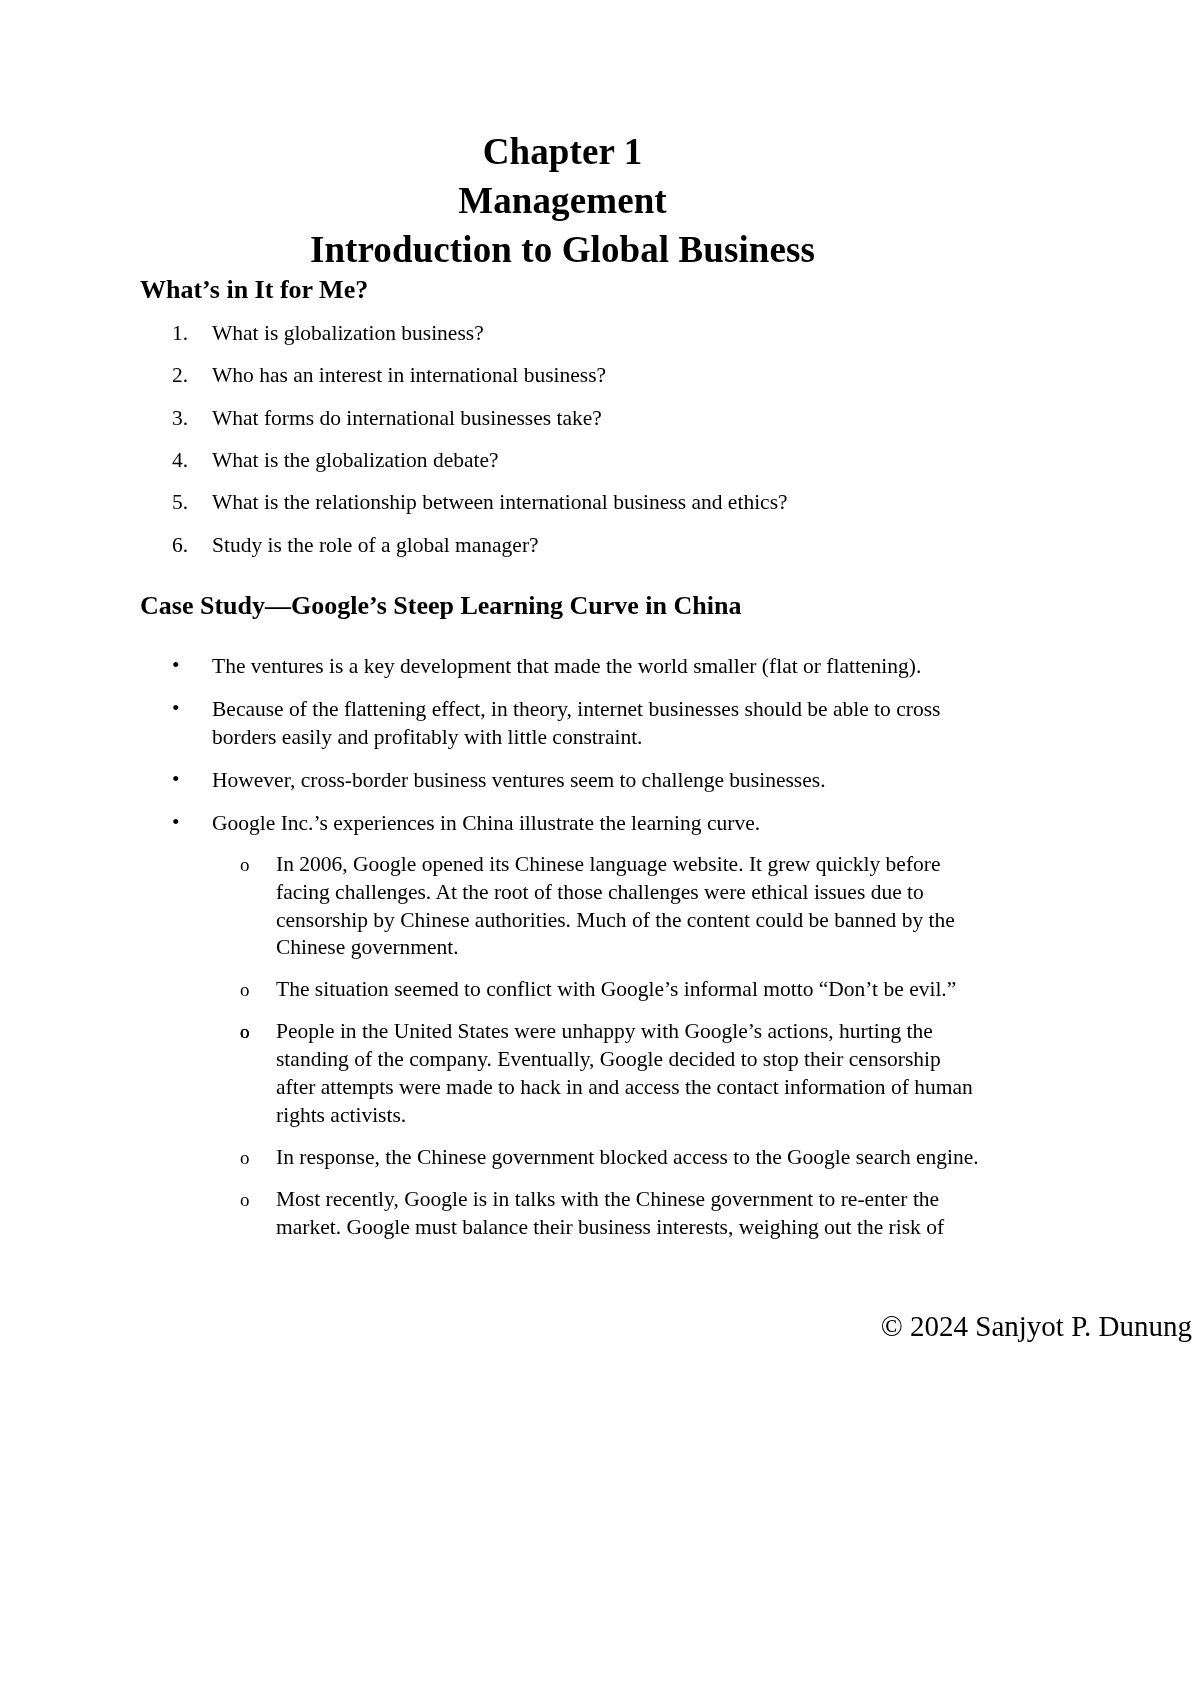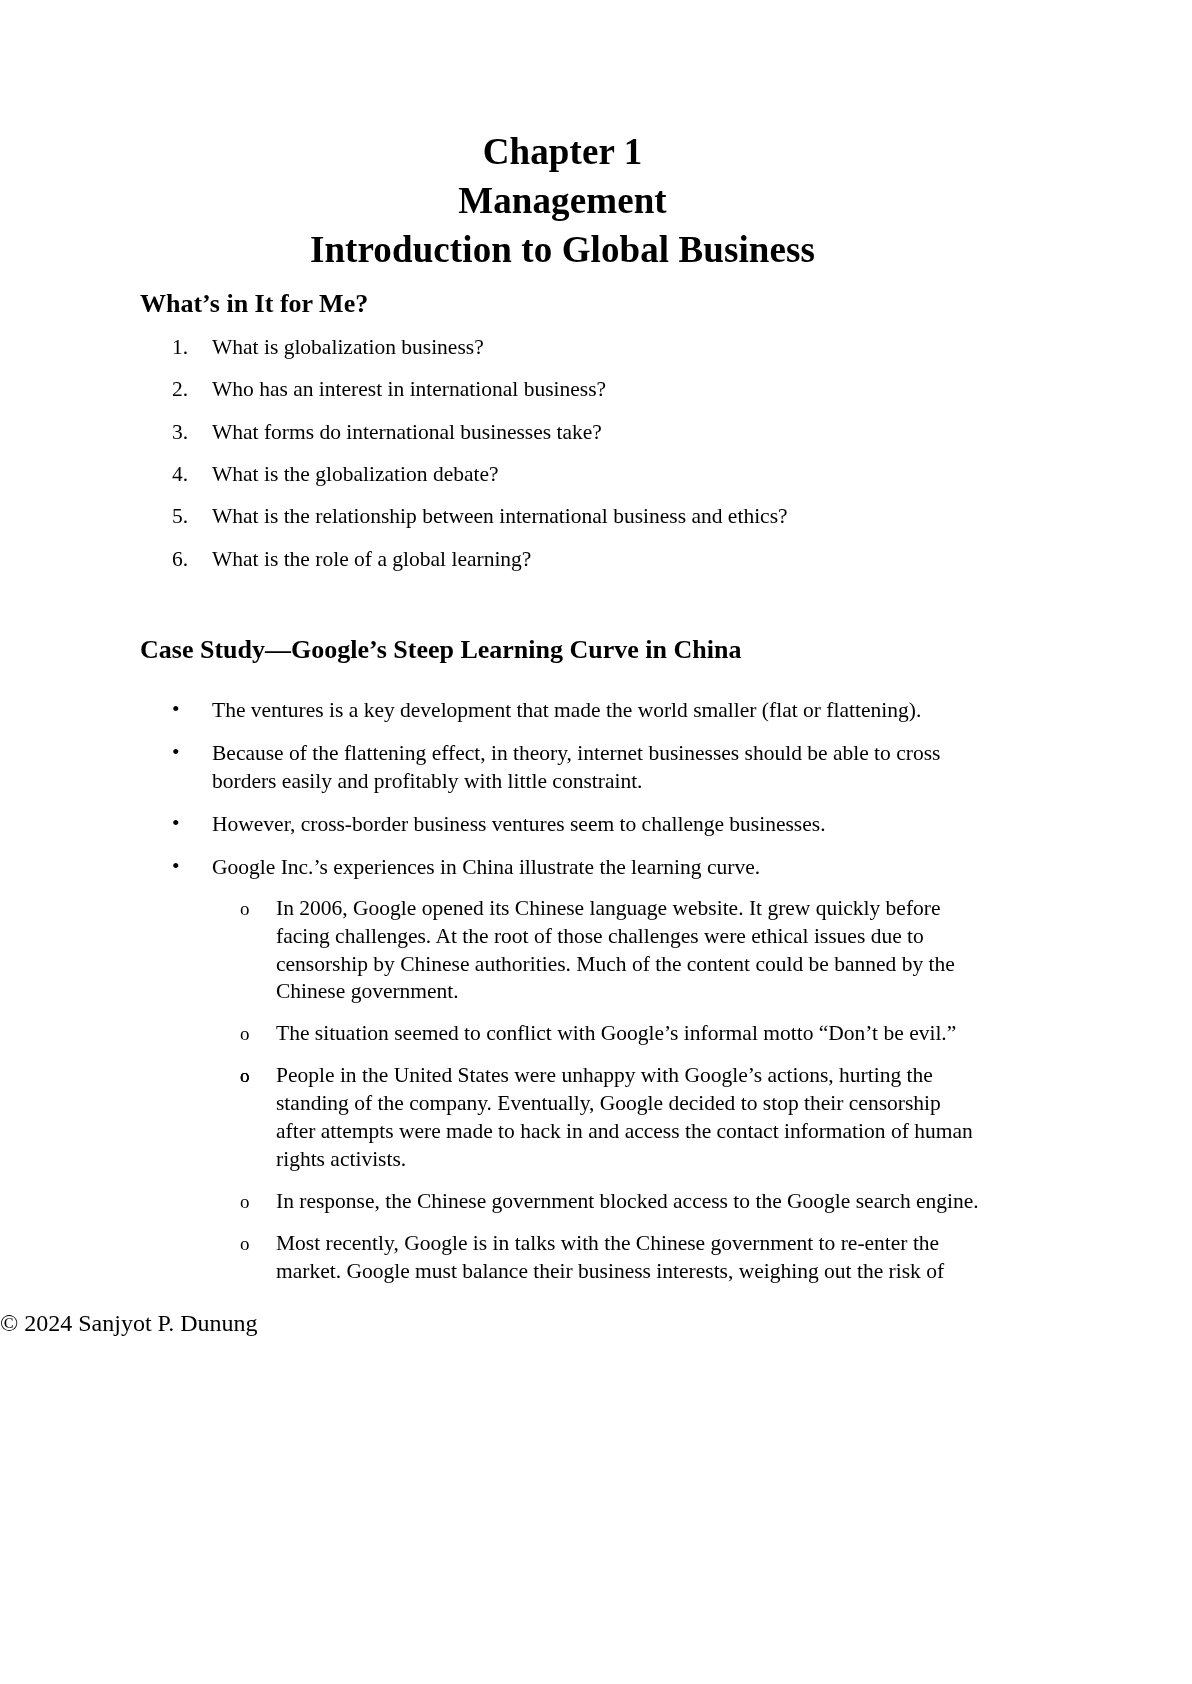"What’s in It for Me?" .heading-whats-in-it { margin-top: 14px -> none }
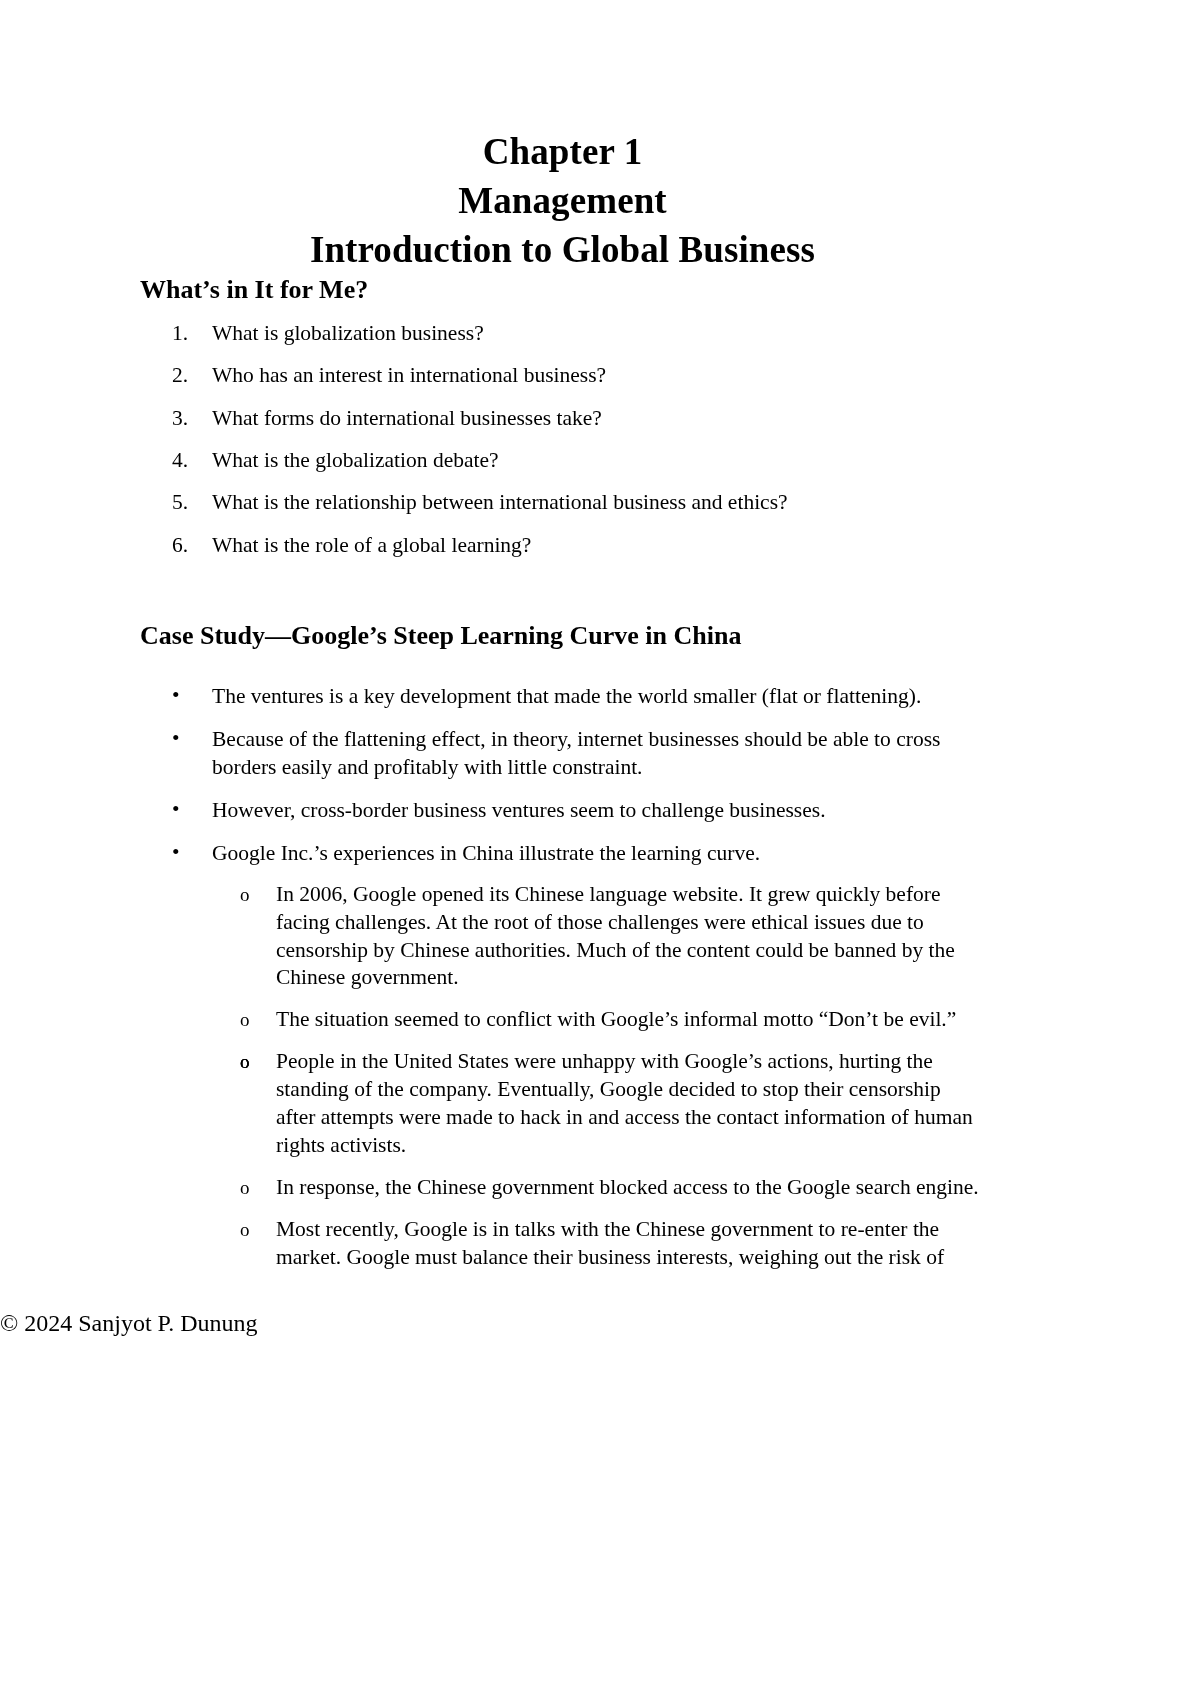"What is the role of" span { text: What is the role of a global learning -> Study is the role of a global manager }
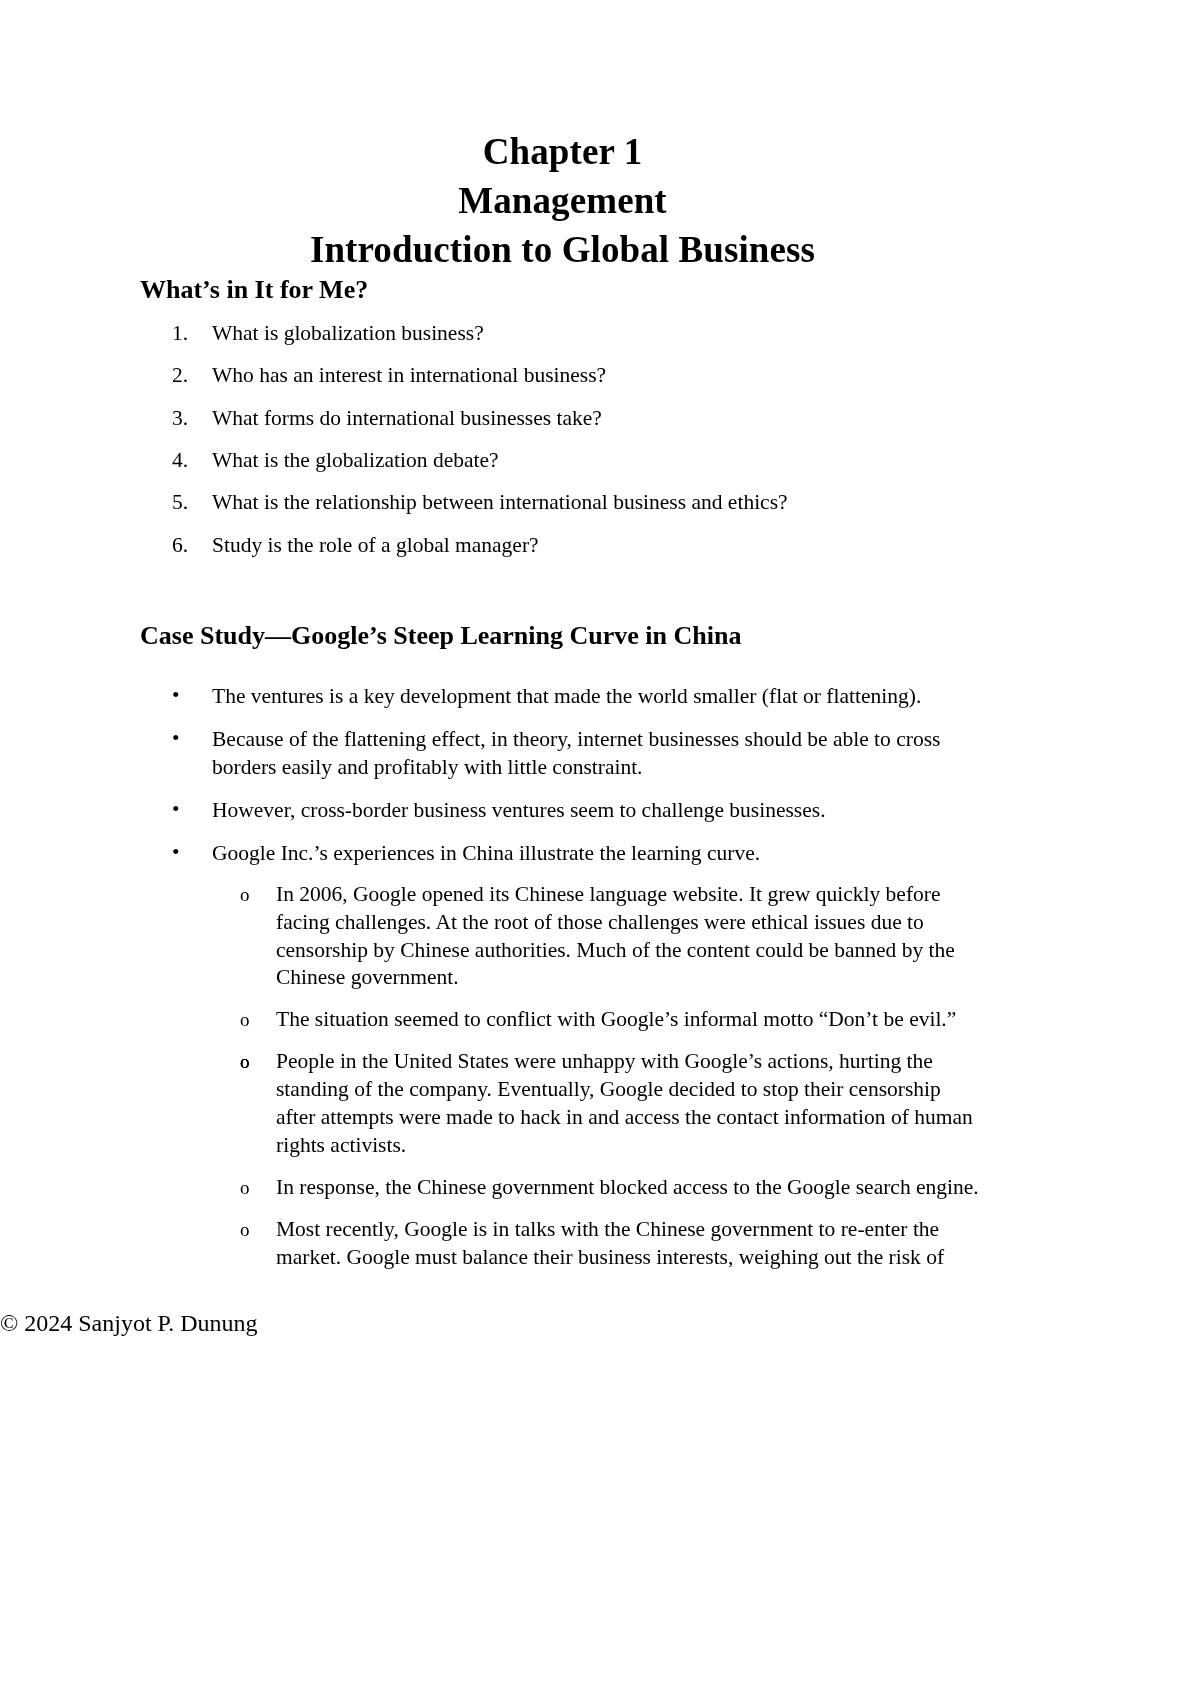"Case Study—Google’s Steep Learning Curve" .heading-case-study { margin-top: 60px -> 30px }
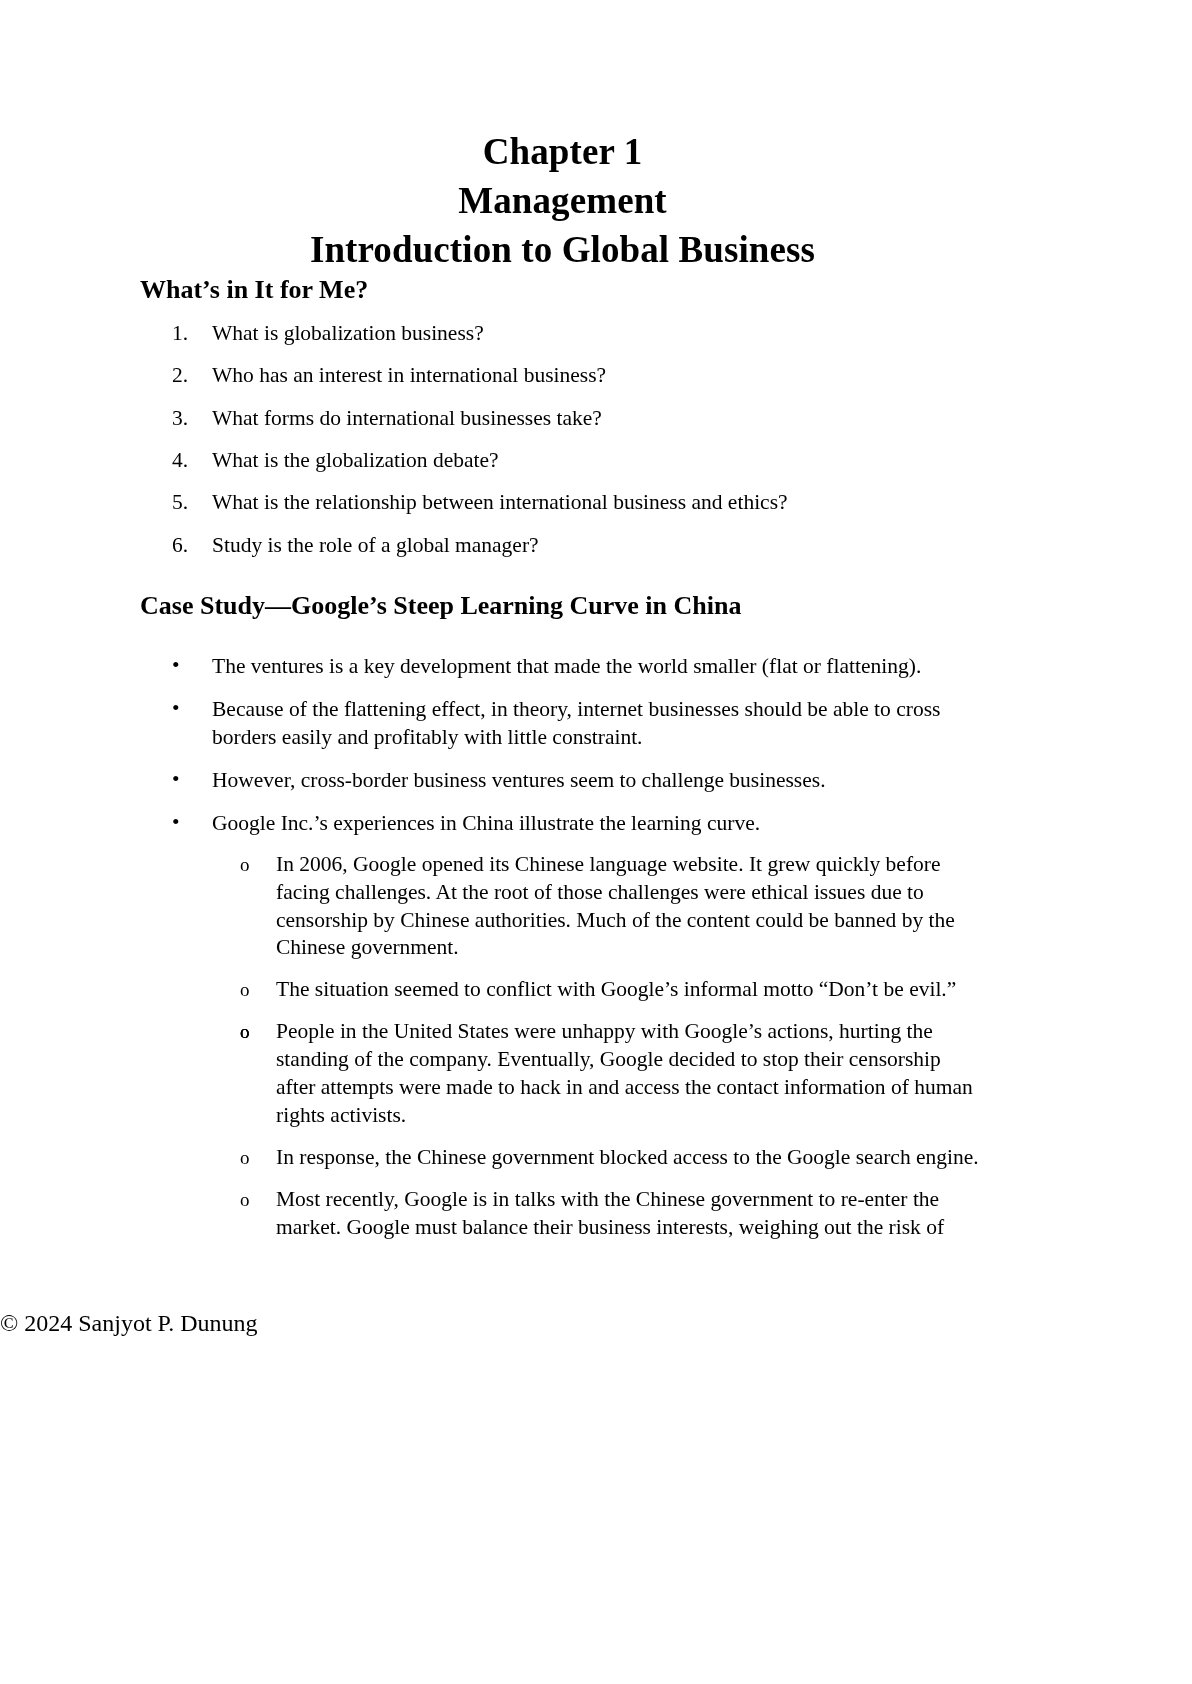"© 2024 Sanjyot P. Dunung" .footer { font-size: 24px -> 29px; left: 0 -> 16px; text-align: left -> right }
